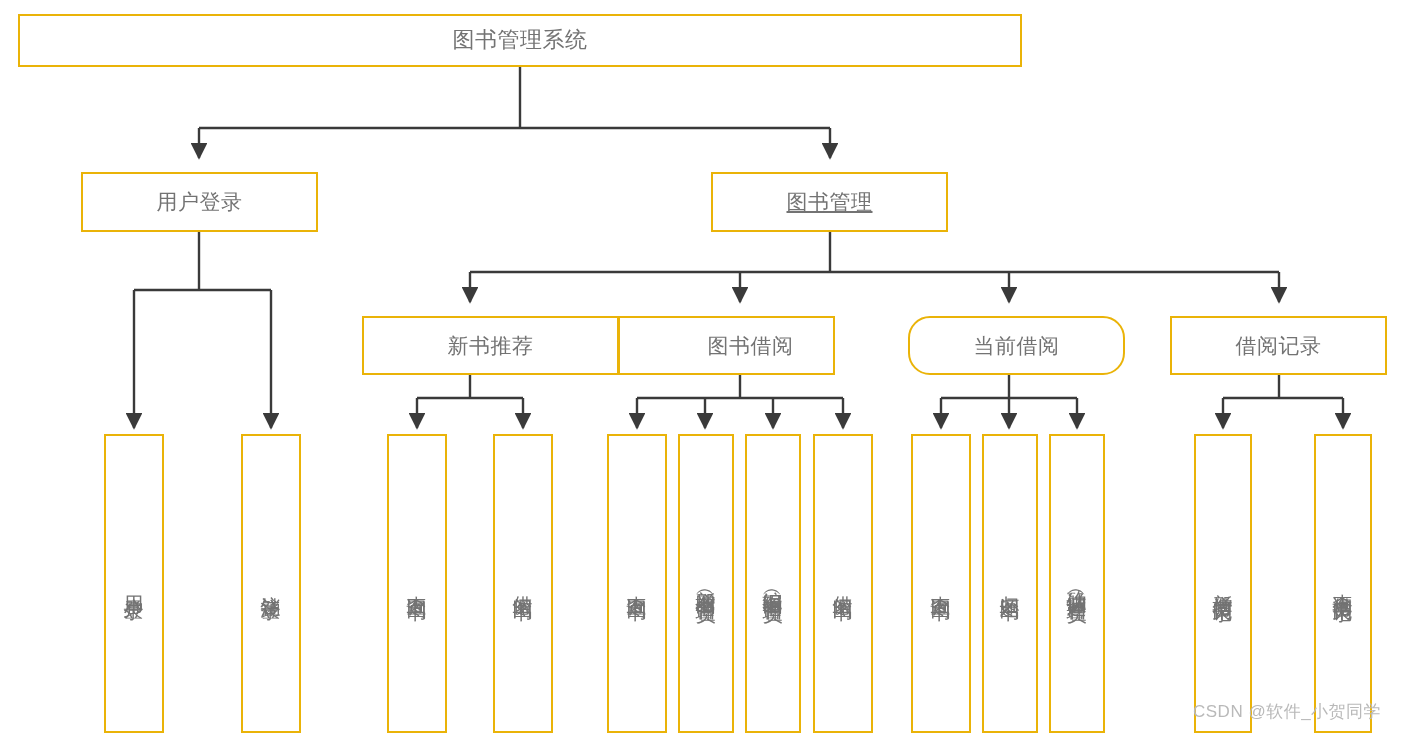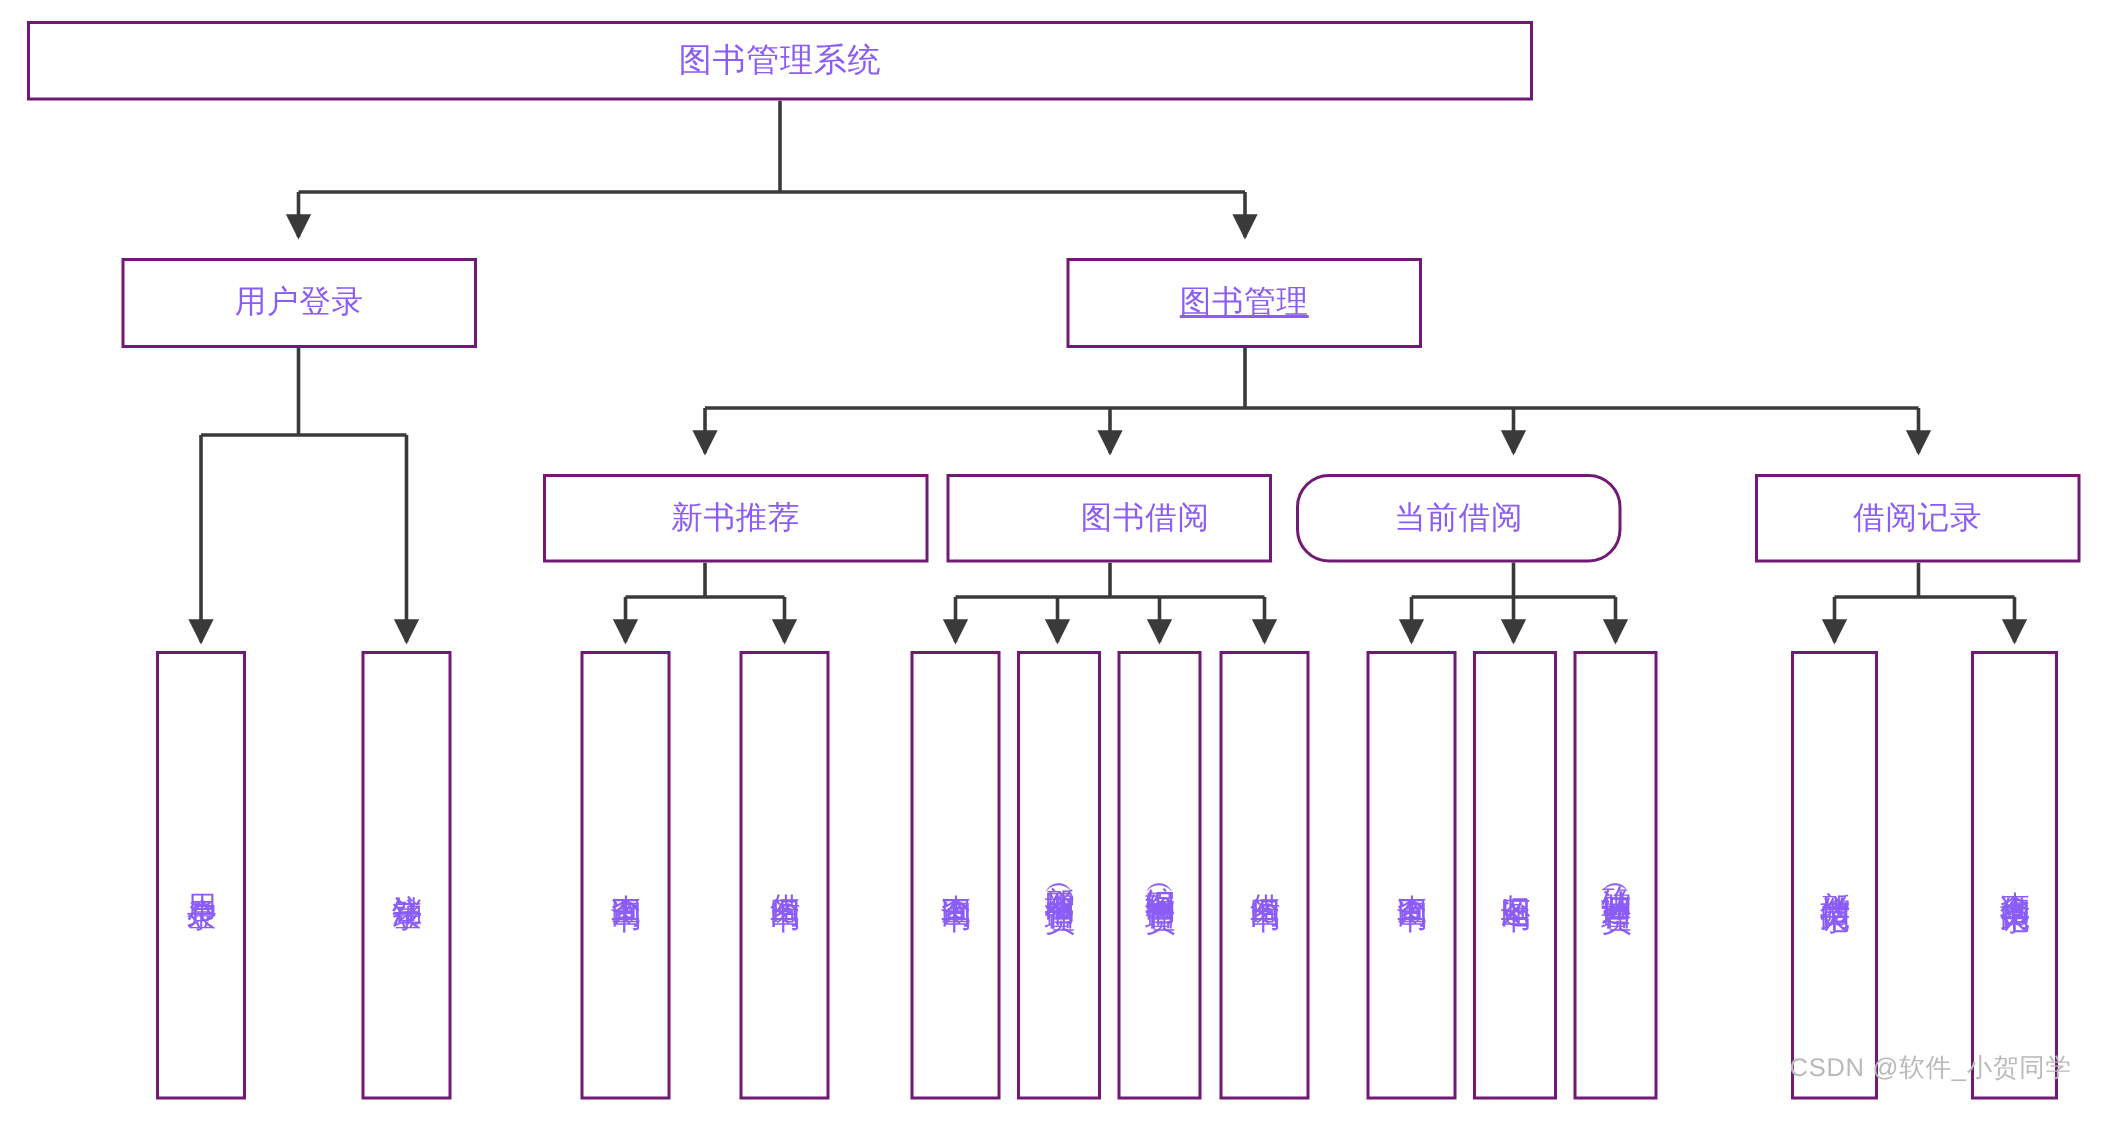"图书管理系统" .node { border: 2px solid #701a75 -> 2px solid #eab308; color: #8b5cf6 -> #737373 }
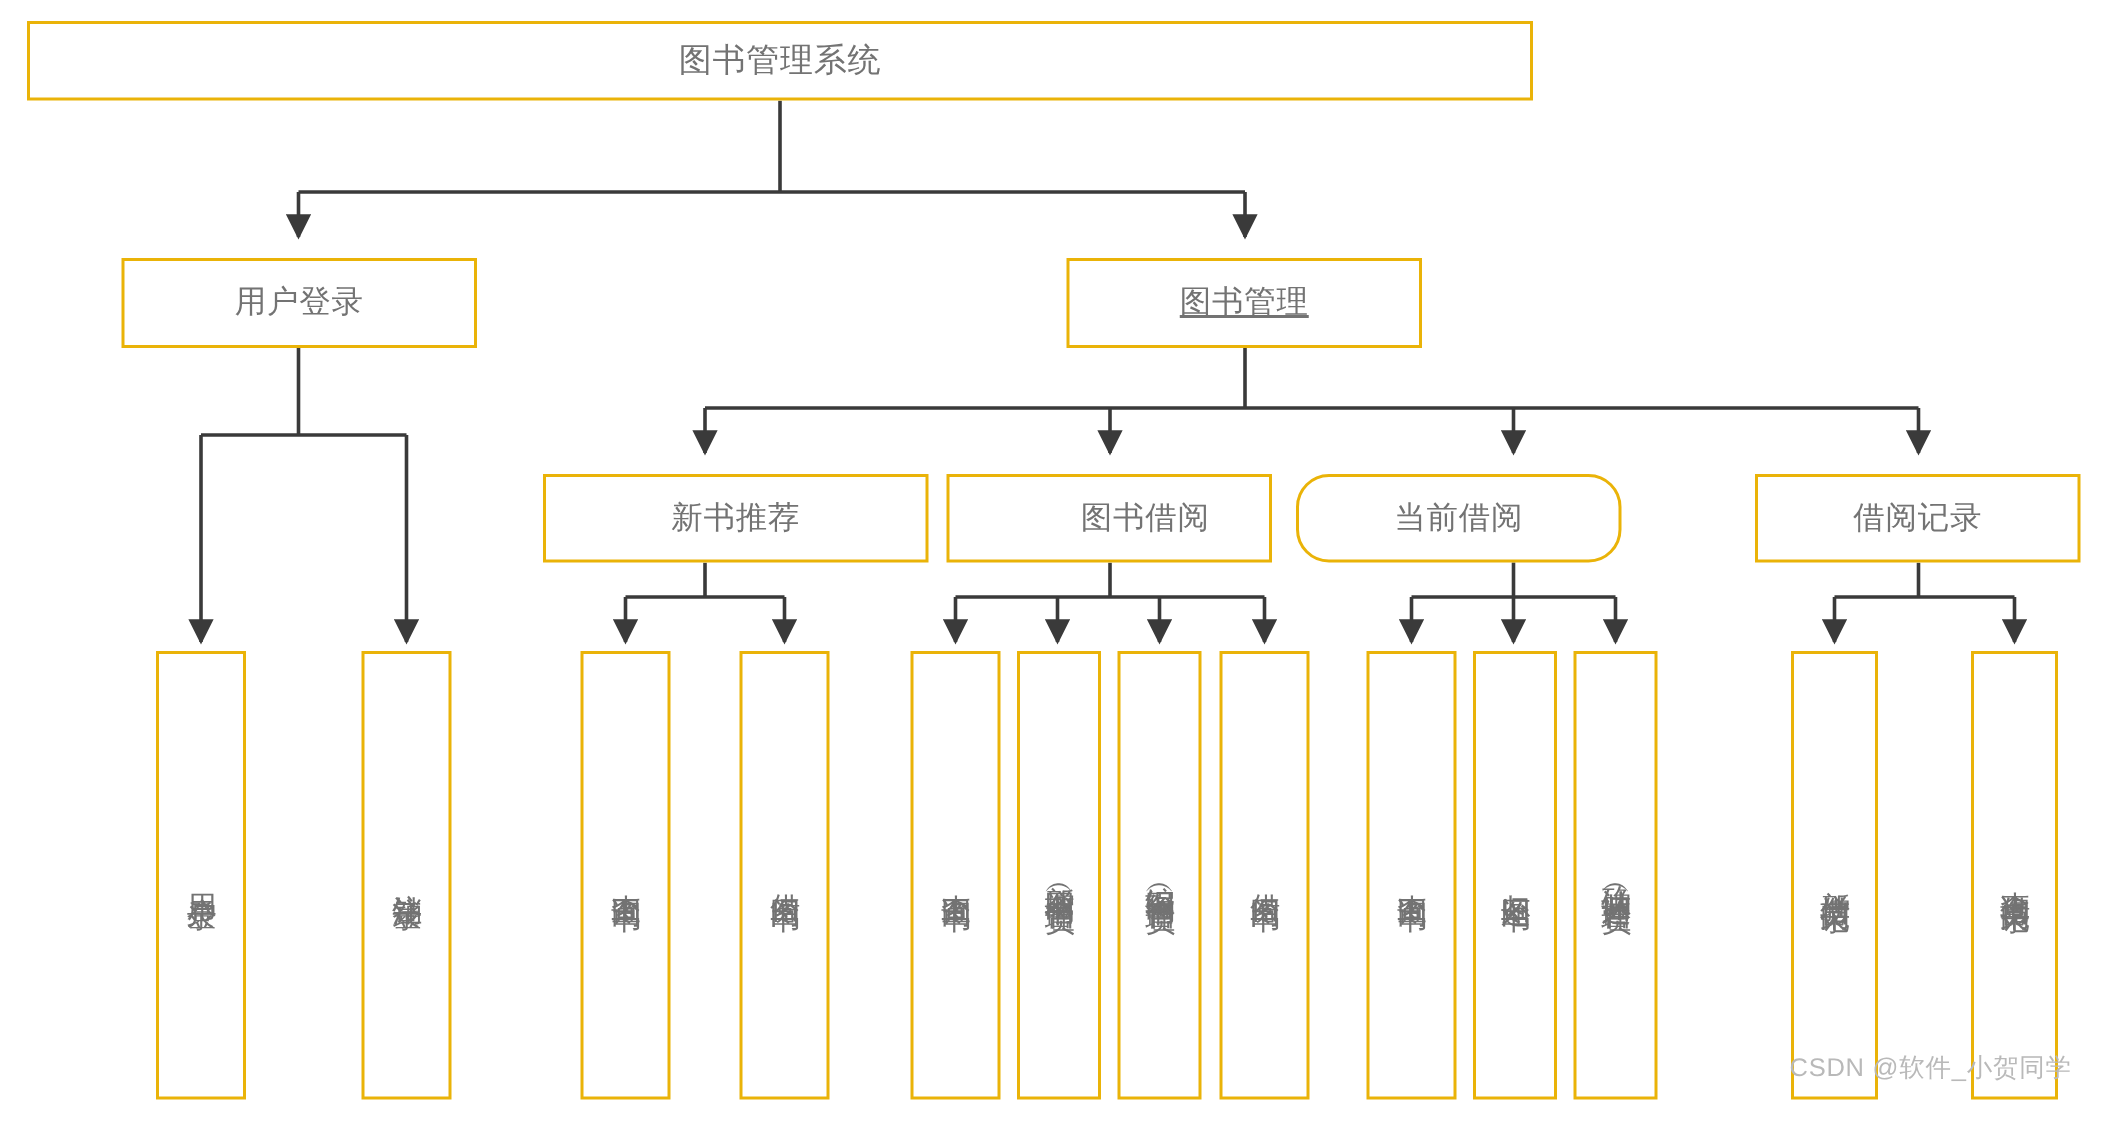"图书借阅" div.node { left: 631px -> 618px }
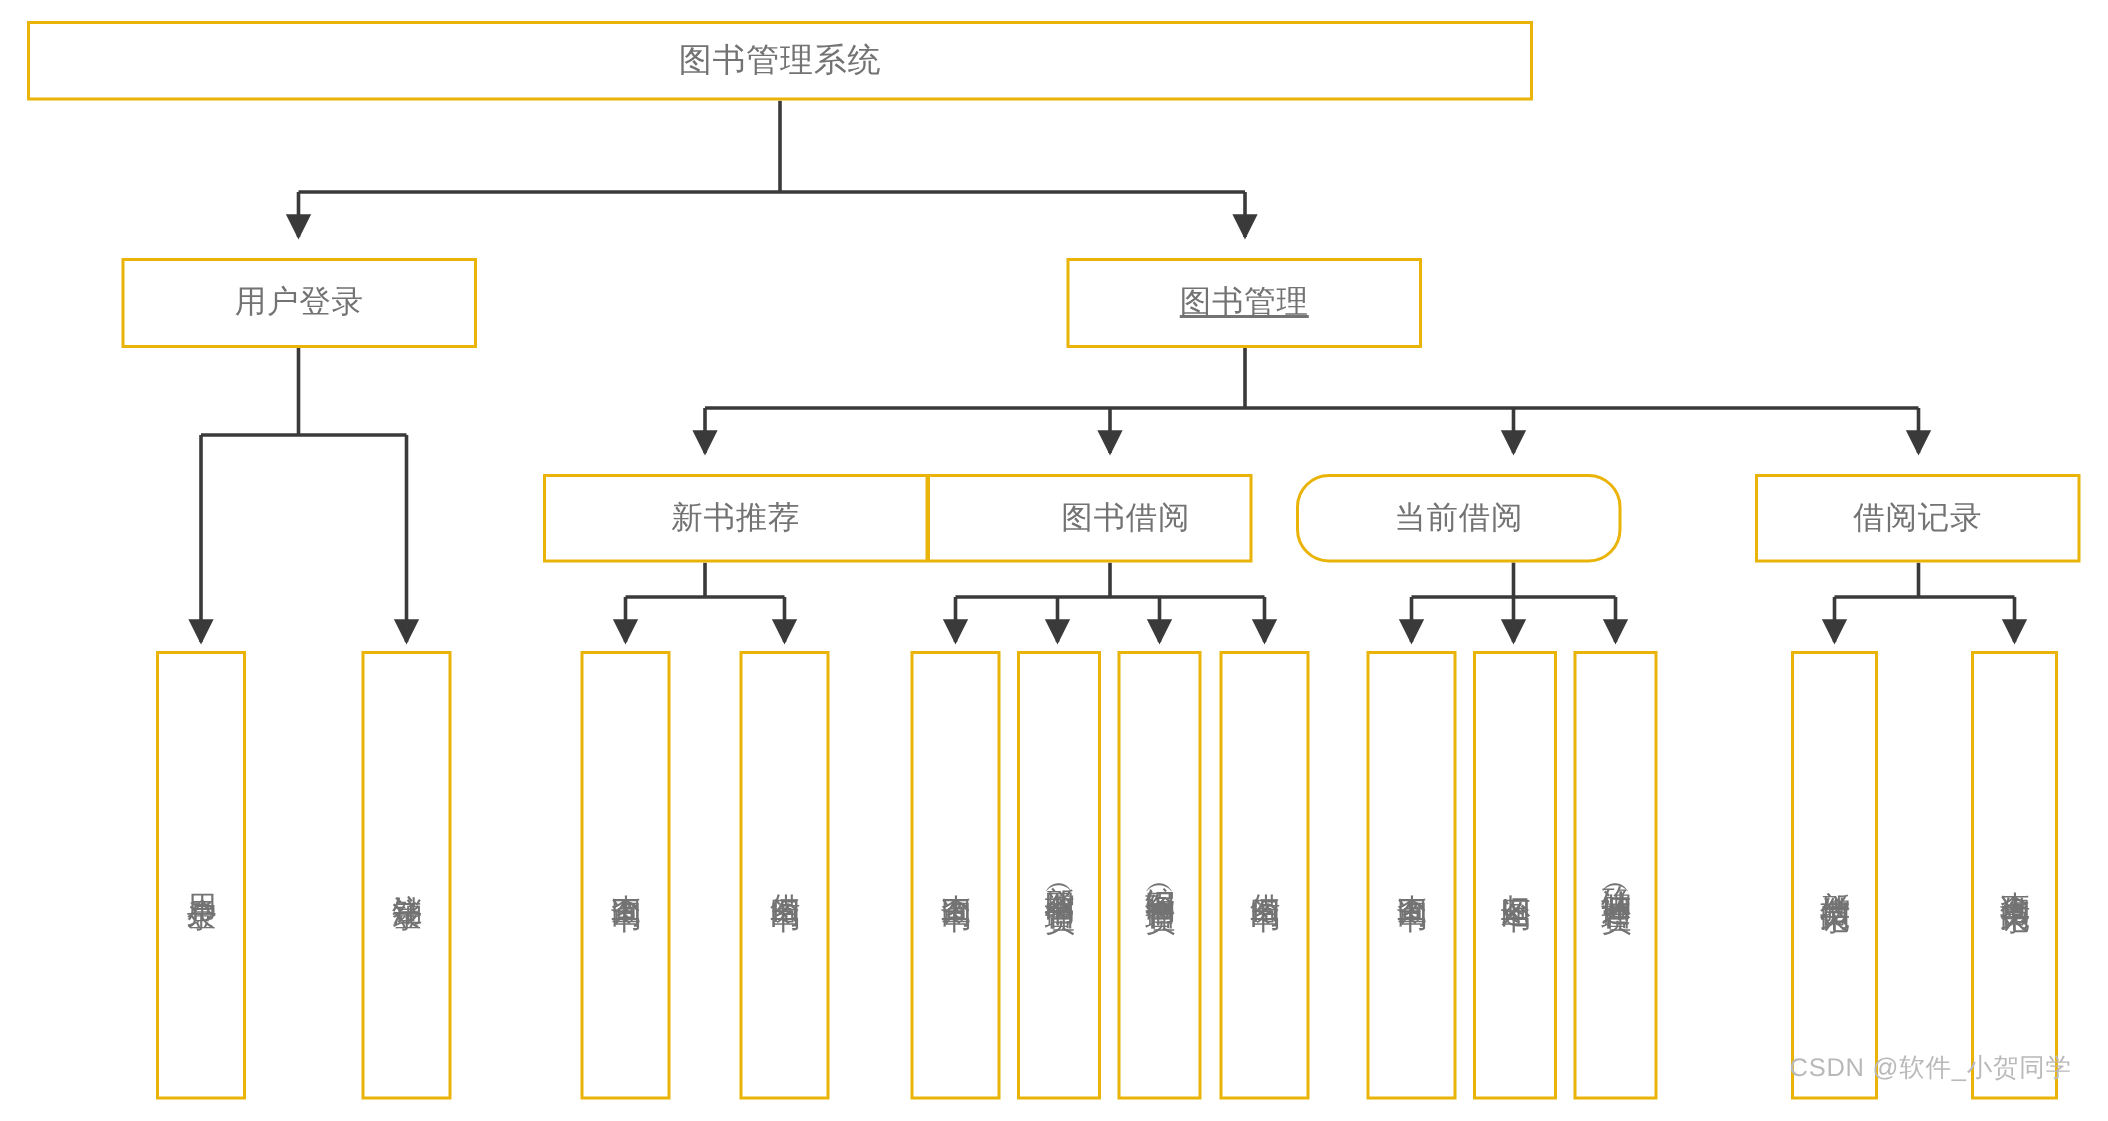"当前借阅" div.node { left: 864px -> 908px }
